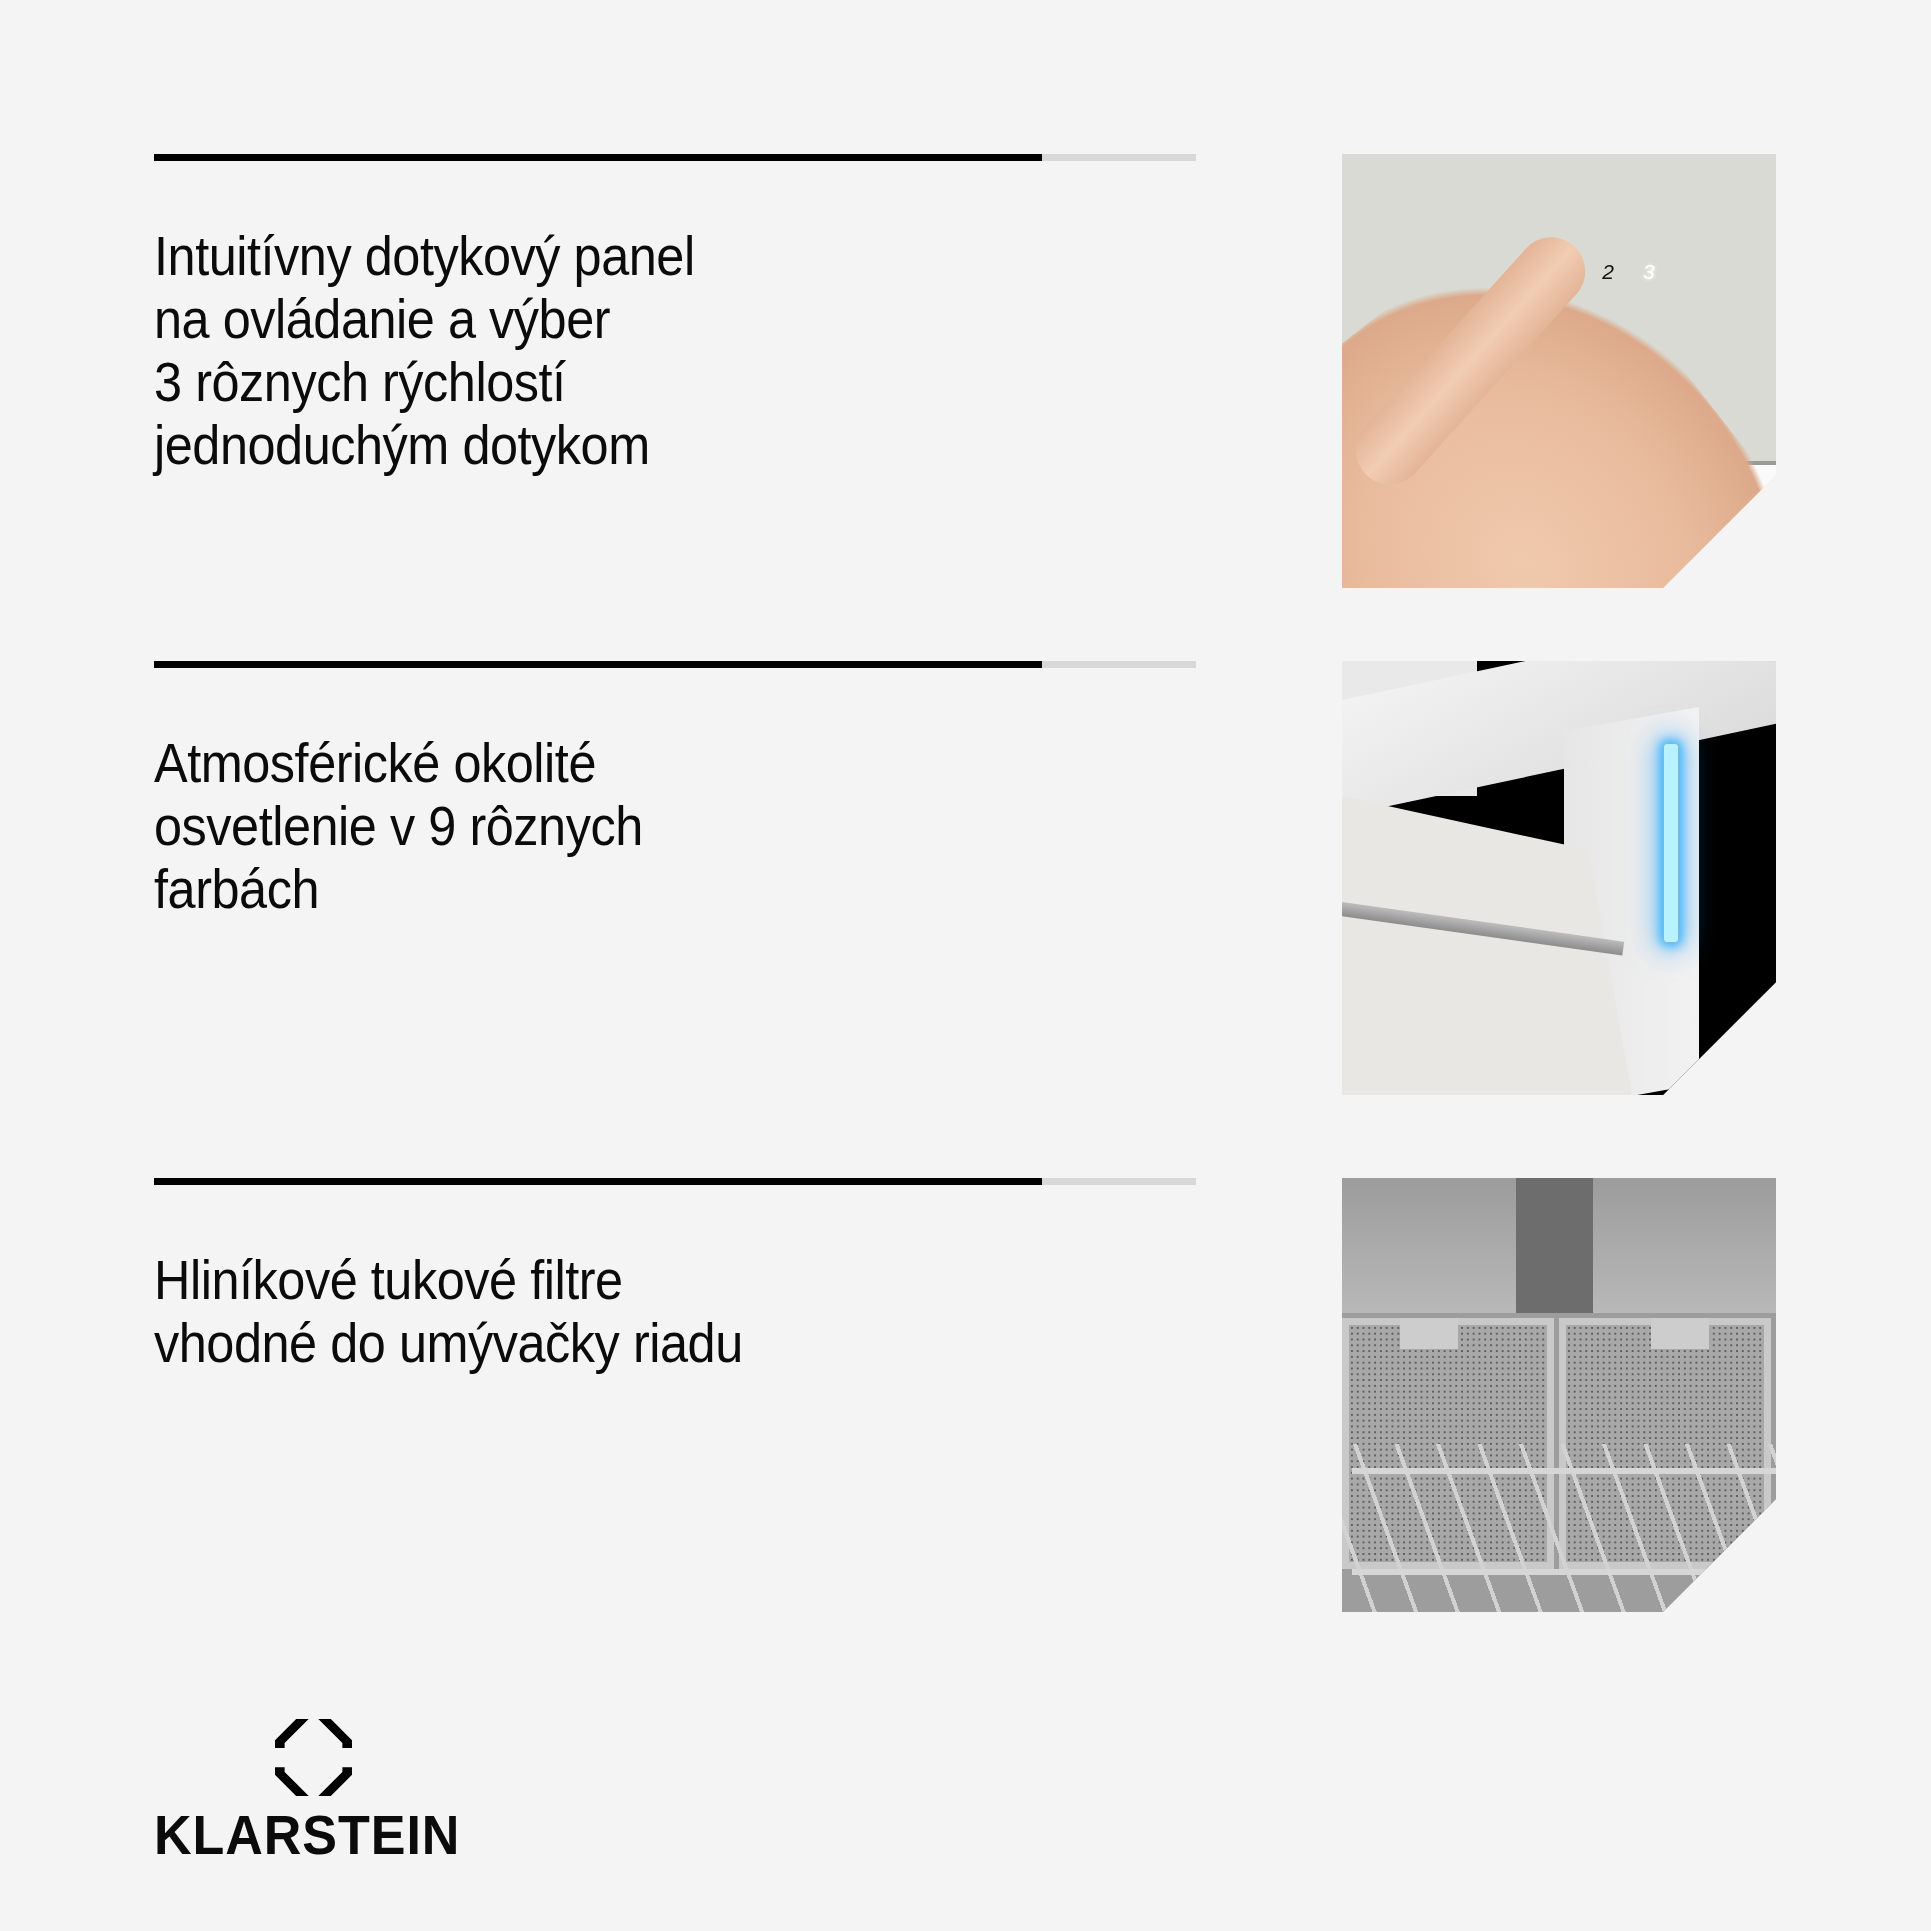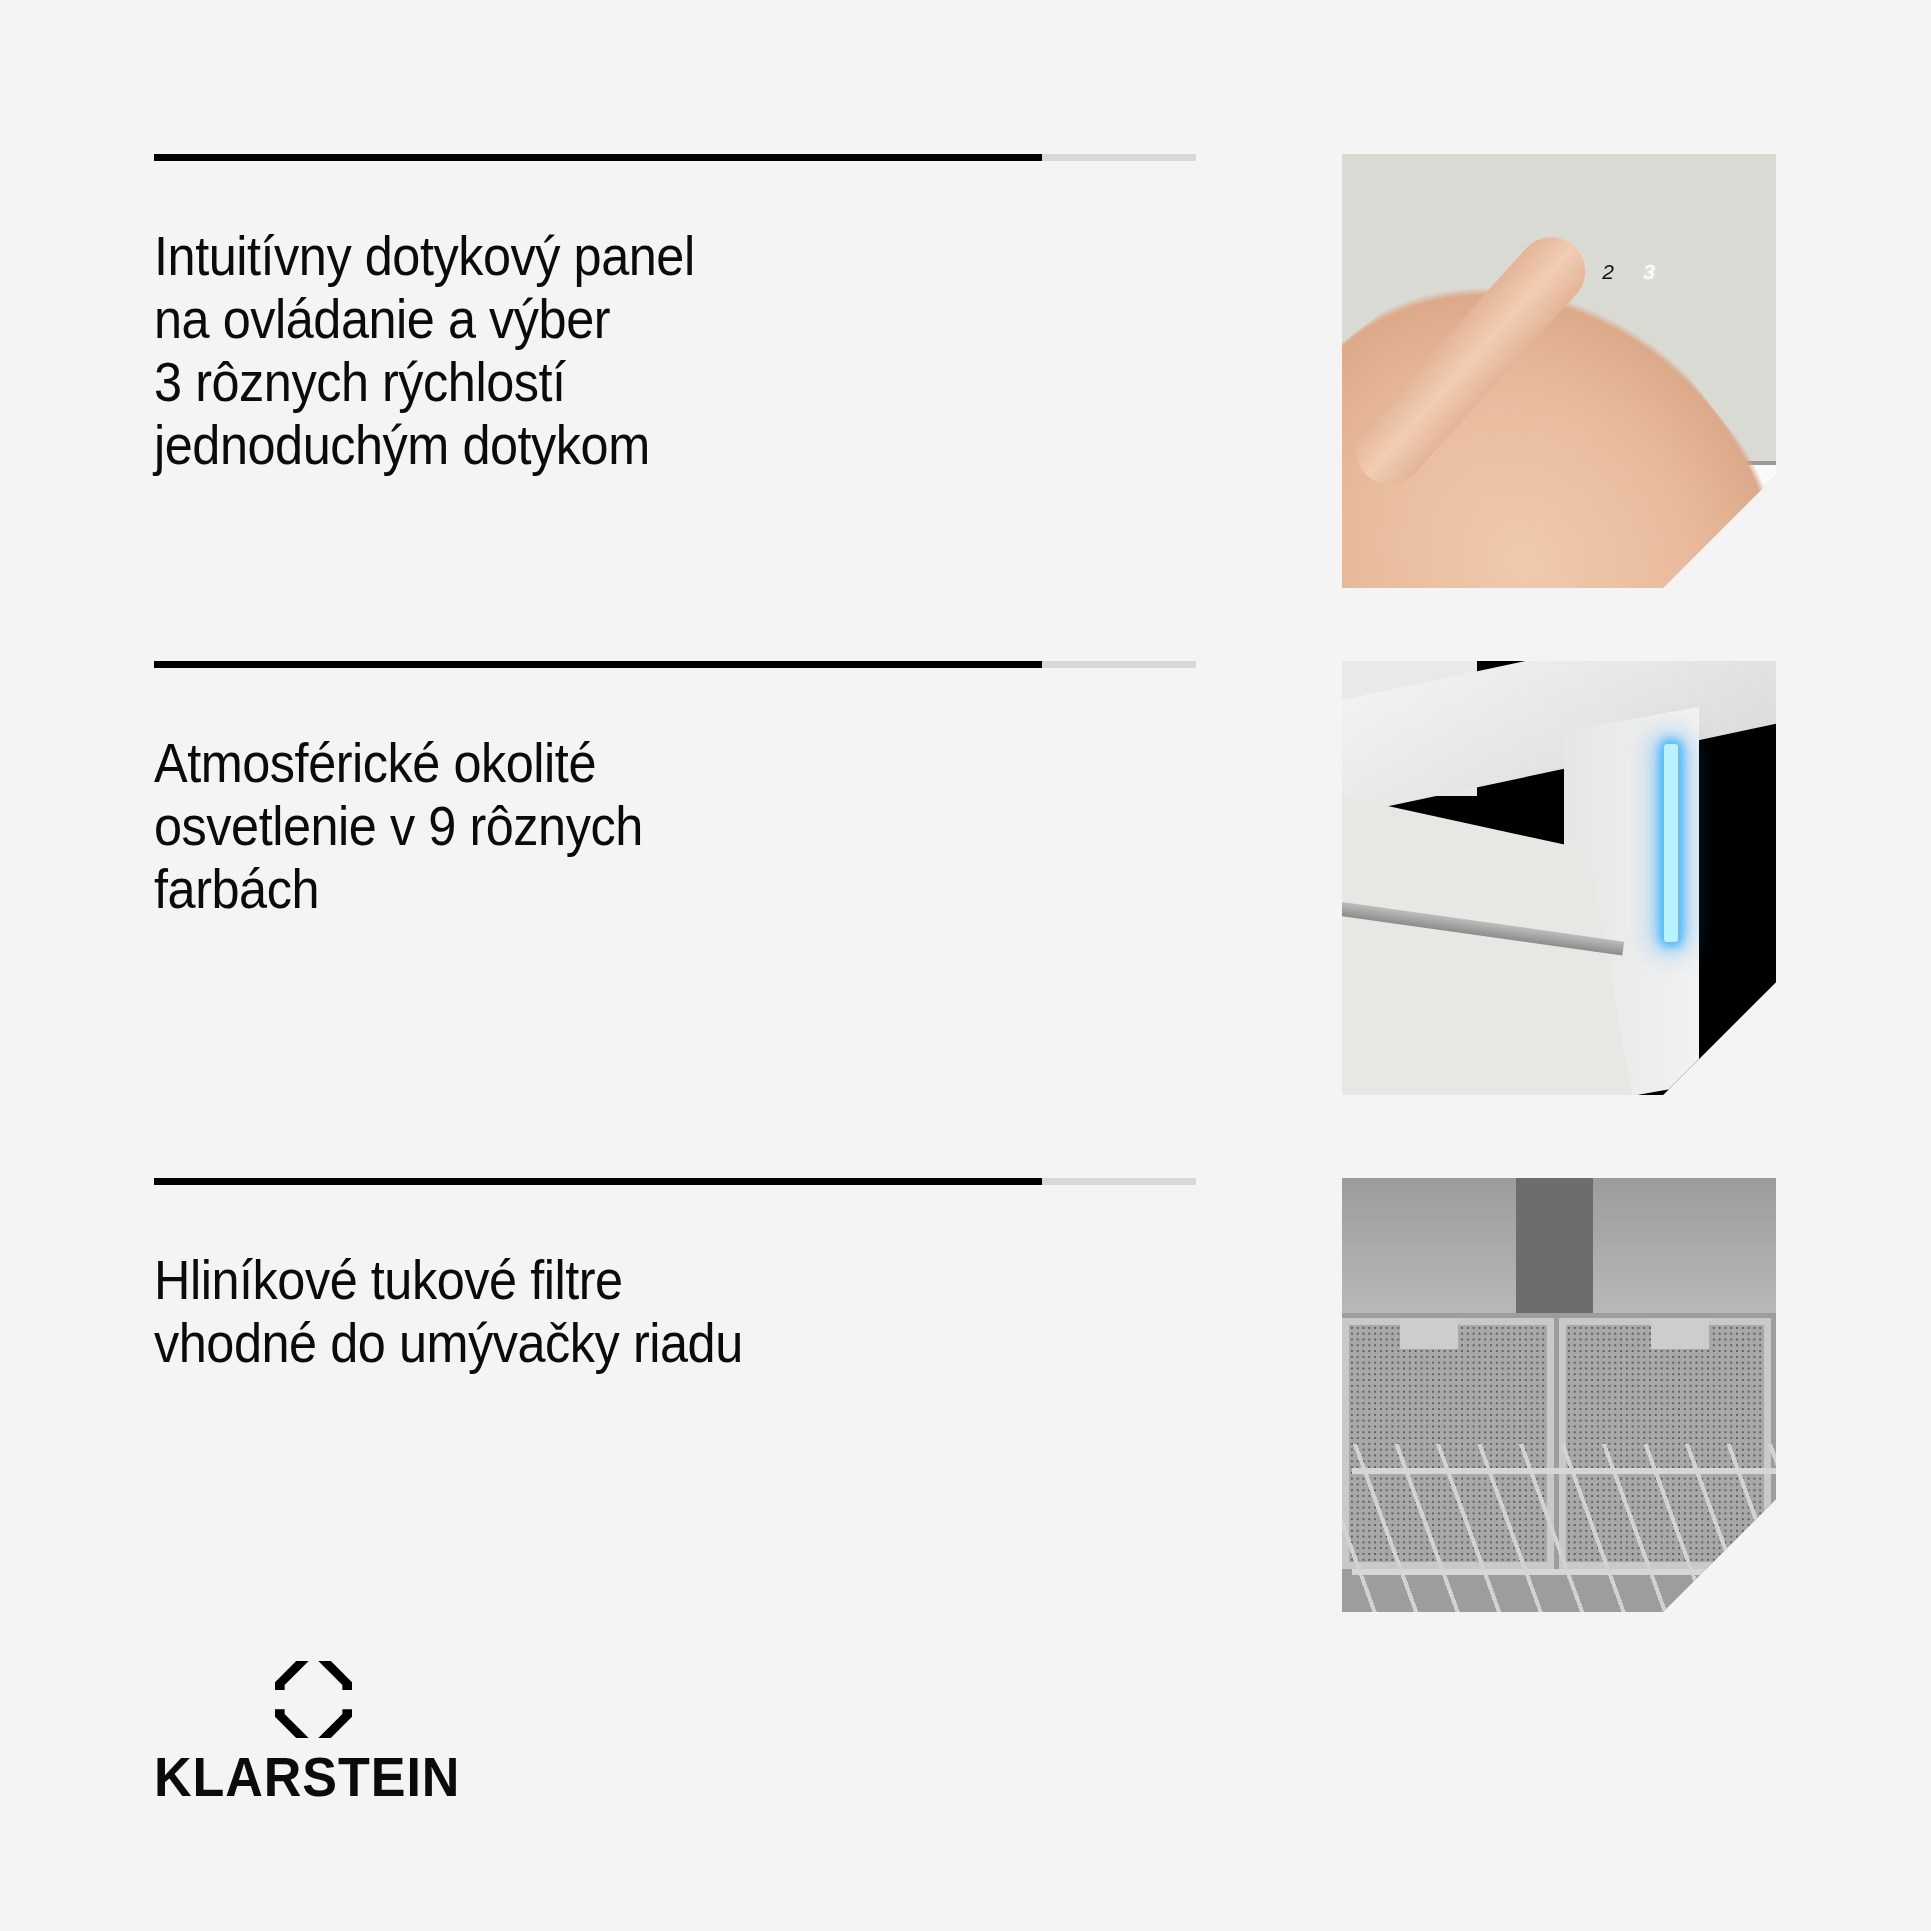"KLARSTEIN" .logo { top: 1661px -> 1719px }
